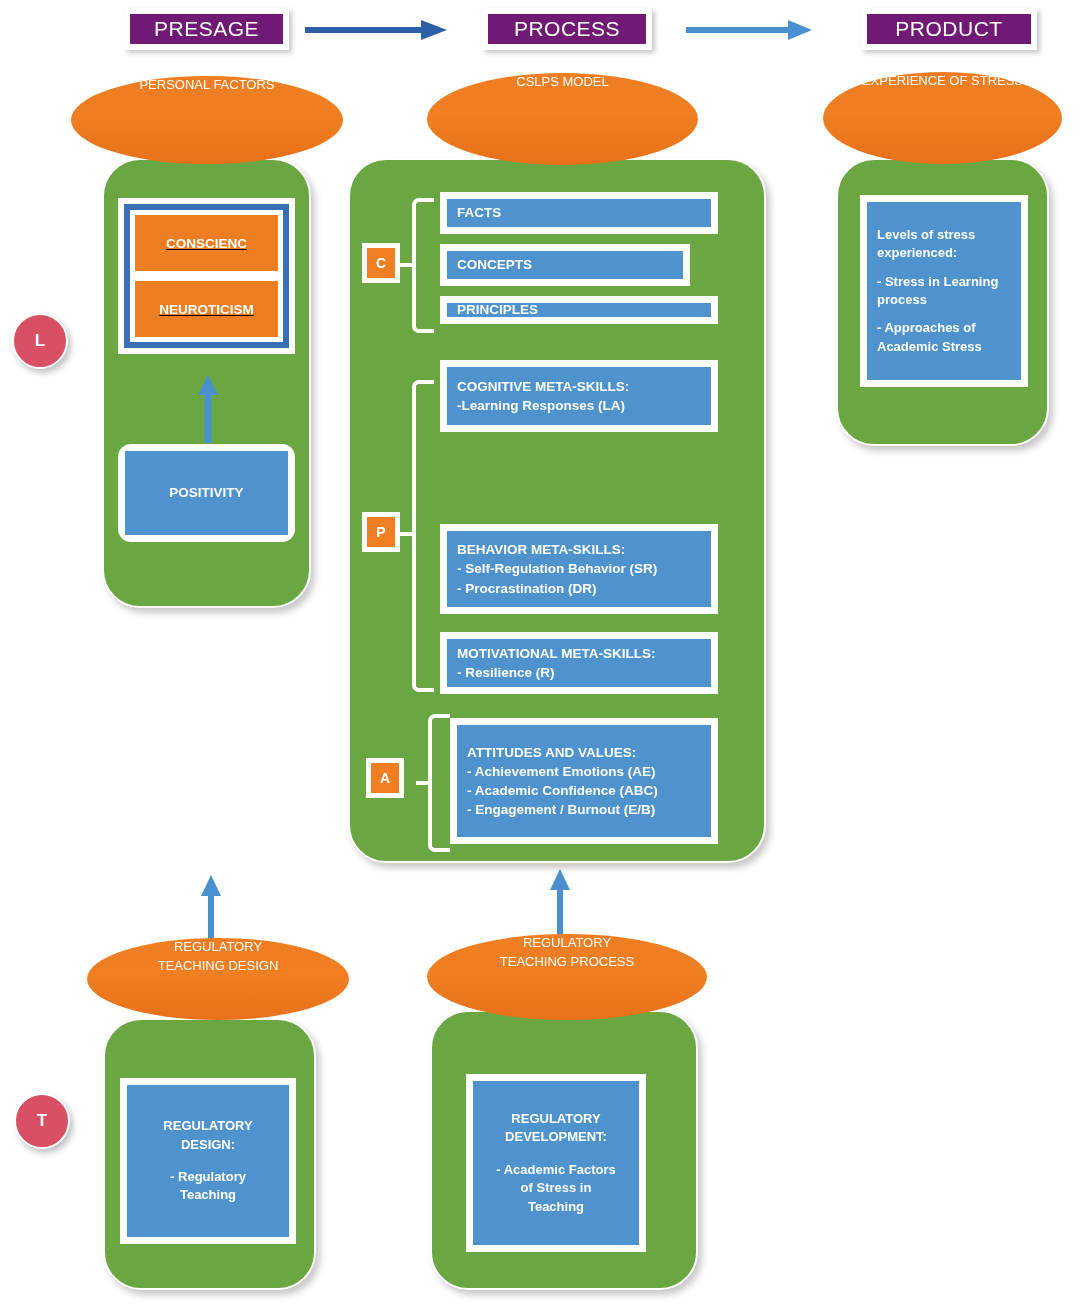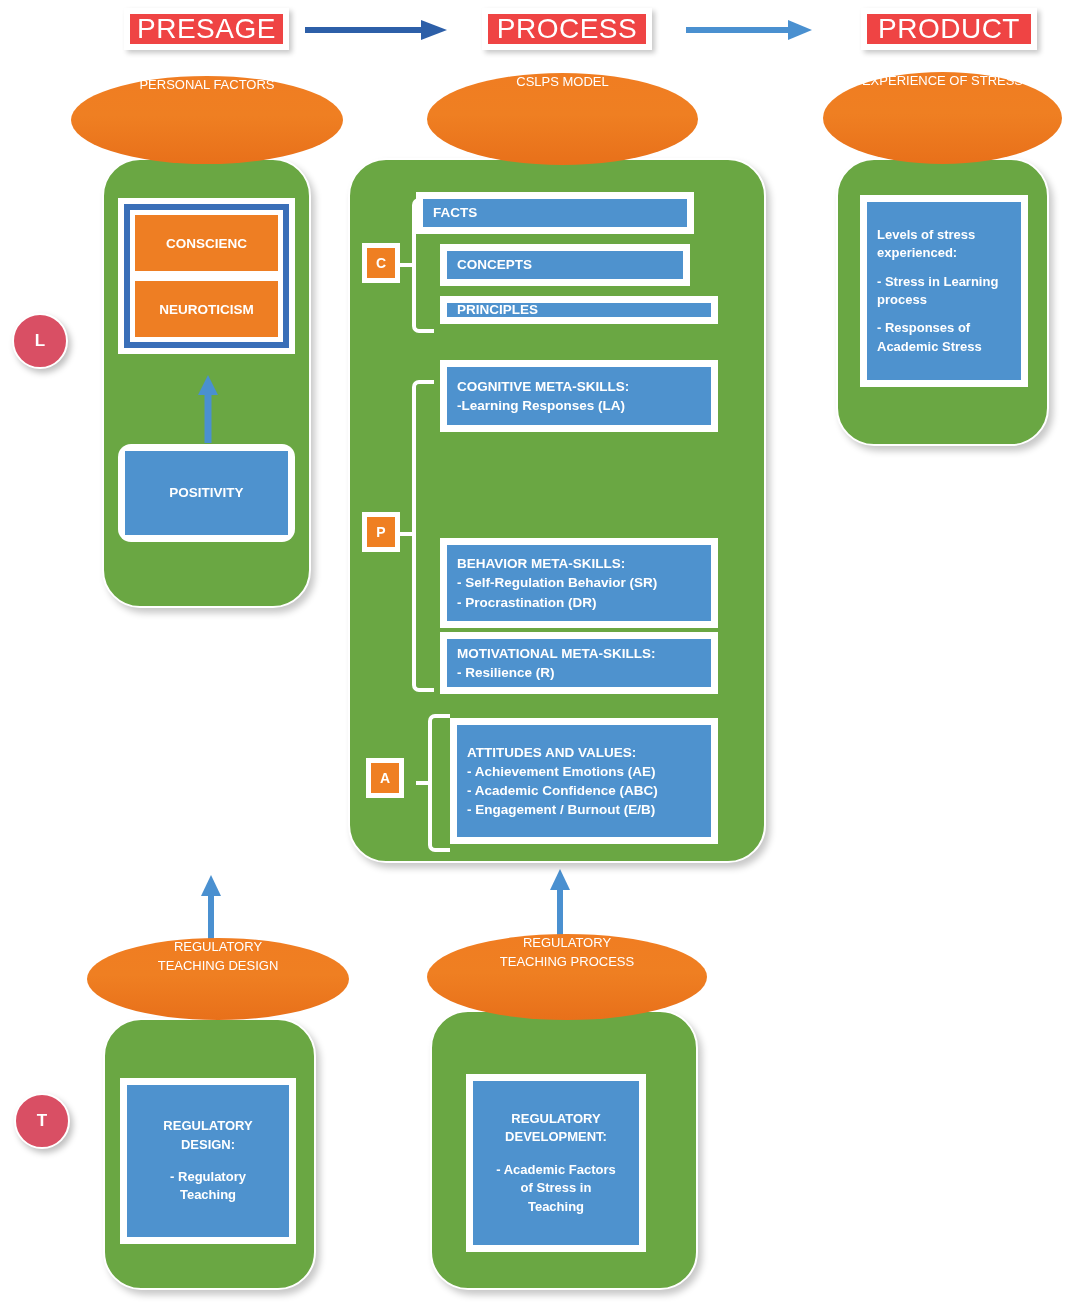"PRESAGE" .header-banner-inner { background: #ef4444 -> #701a75; font-size: 28px -> 21px }
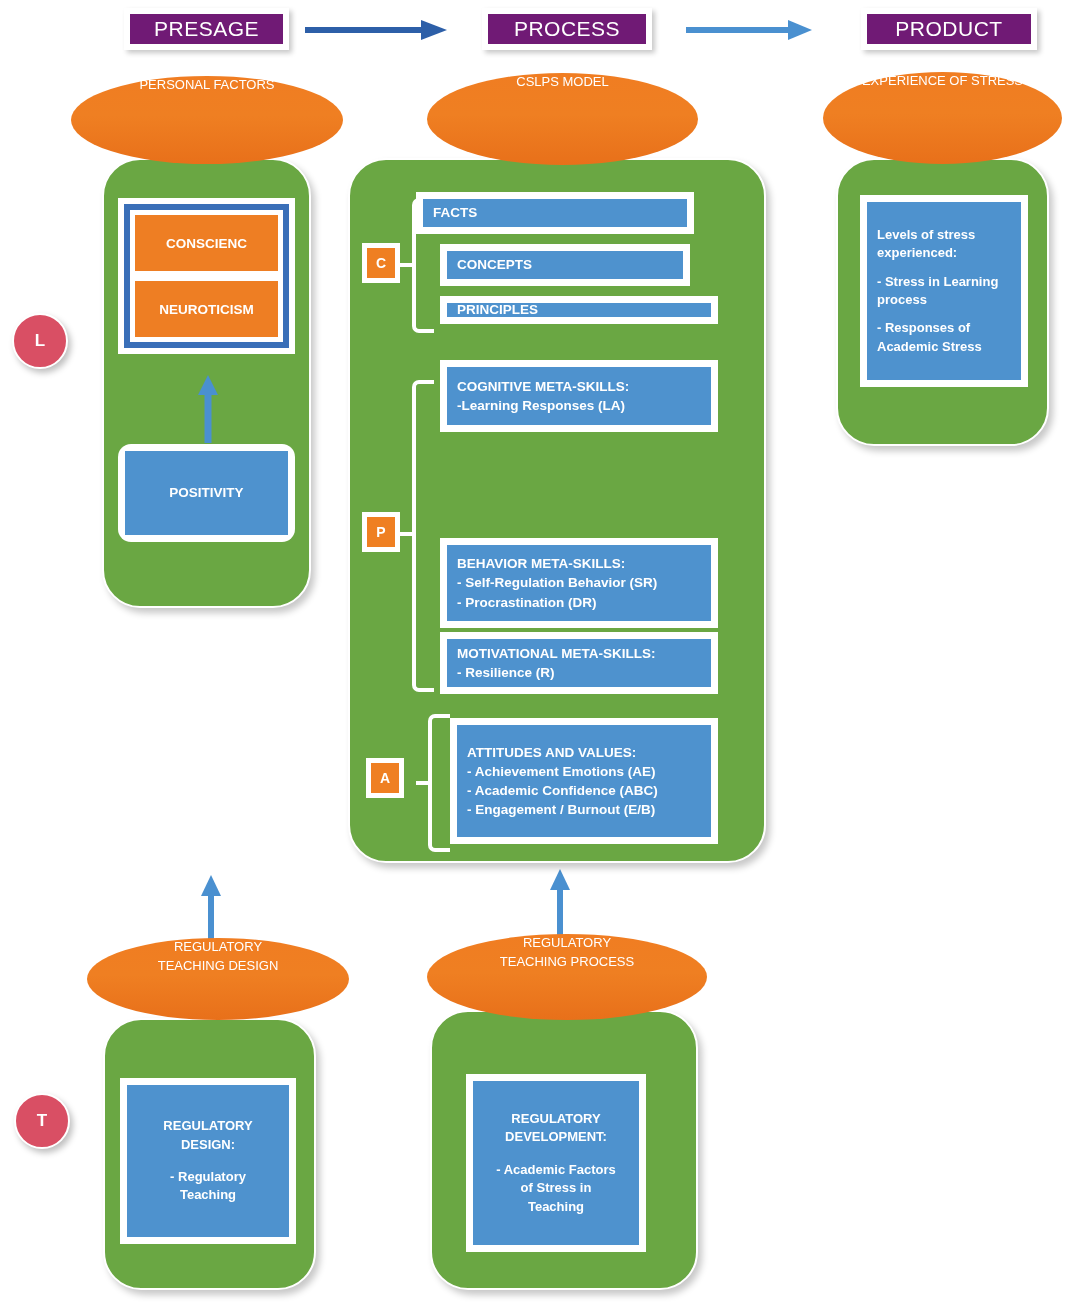"FACTS" div.abs { left: 416px -> 440px }
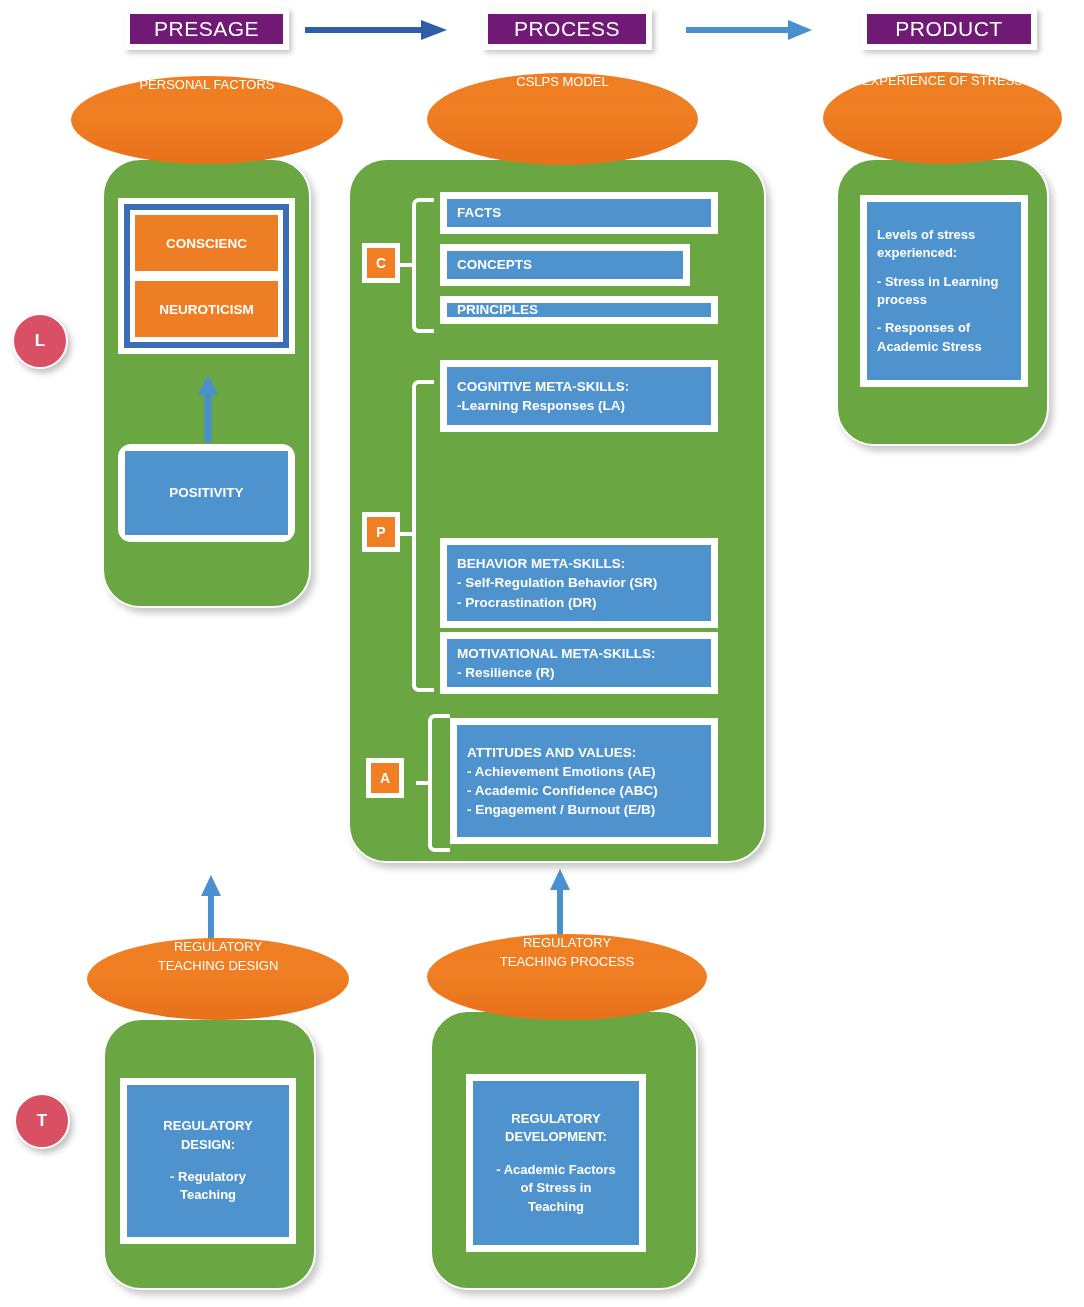"CONSCIENC" .double-frame-mid { text-decoration: none -> underline }
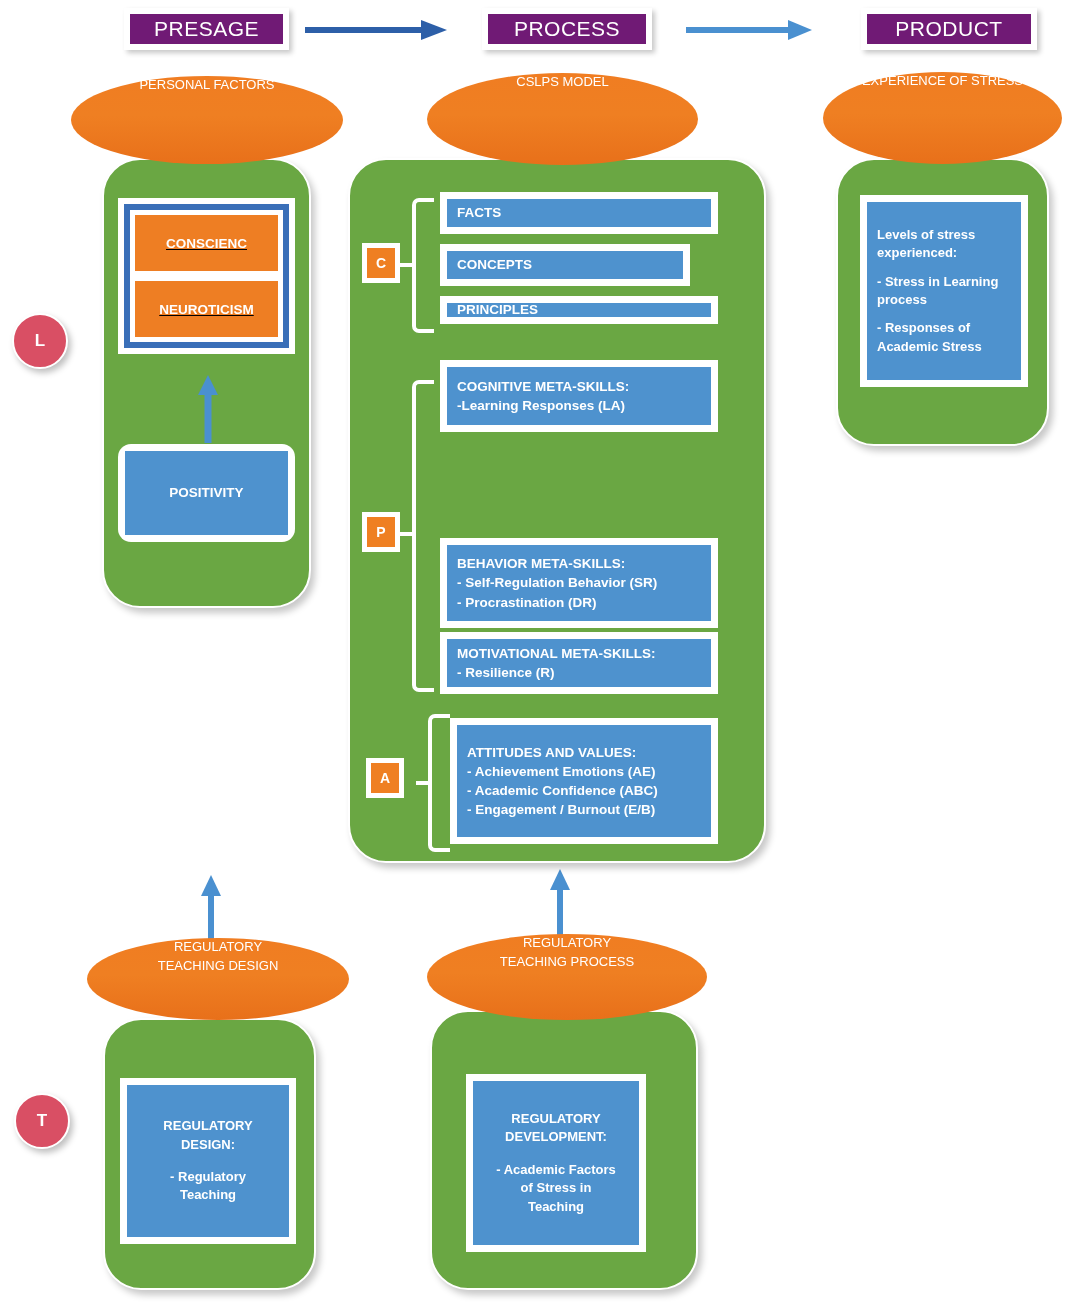"- Responses of" span { text: Responses -> Approaches }
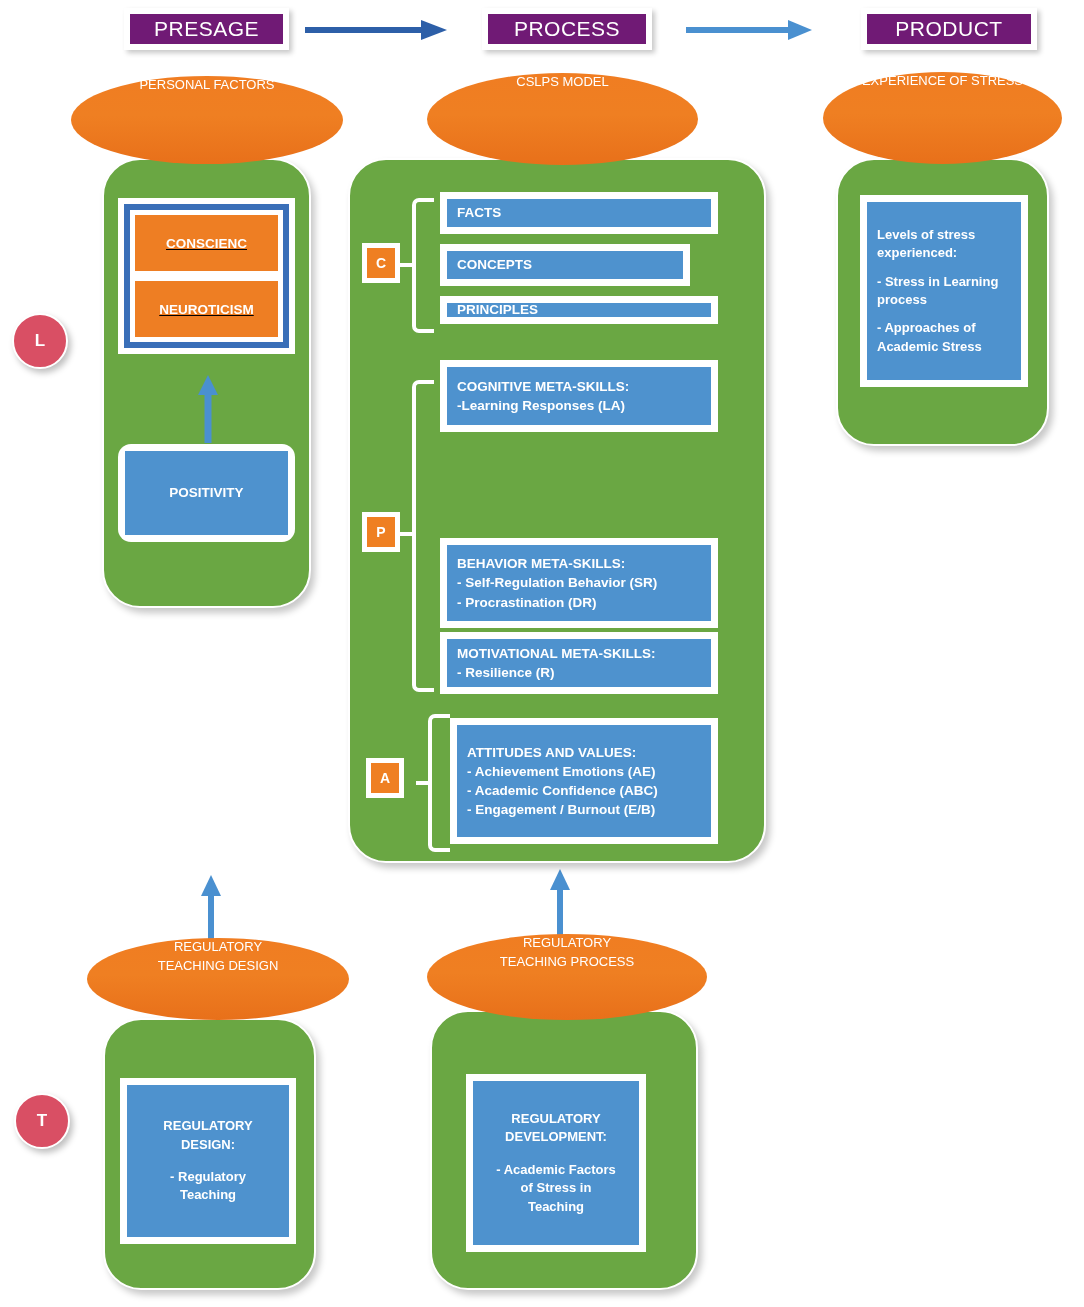"BEHAVIOR META-SKILLS:" div.abs { top: 538px -> 524px }
